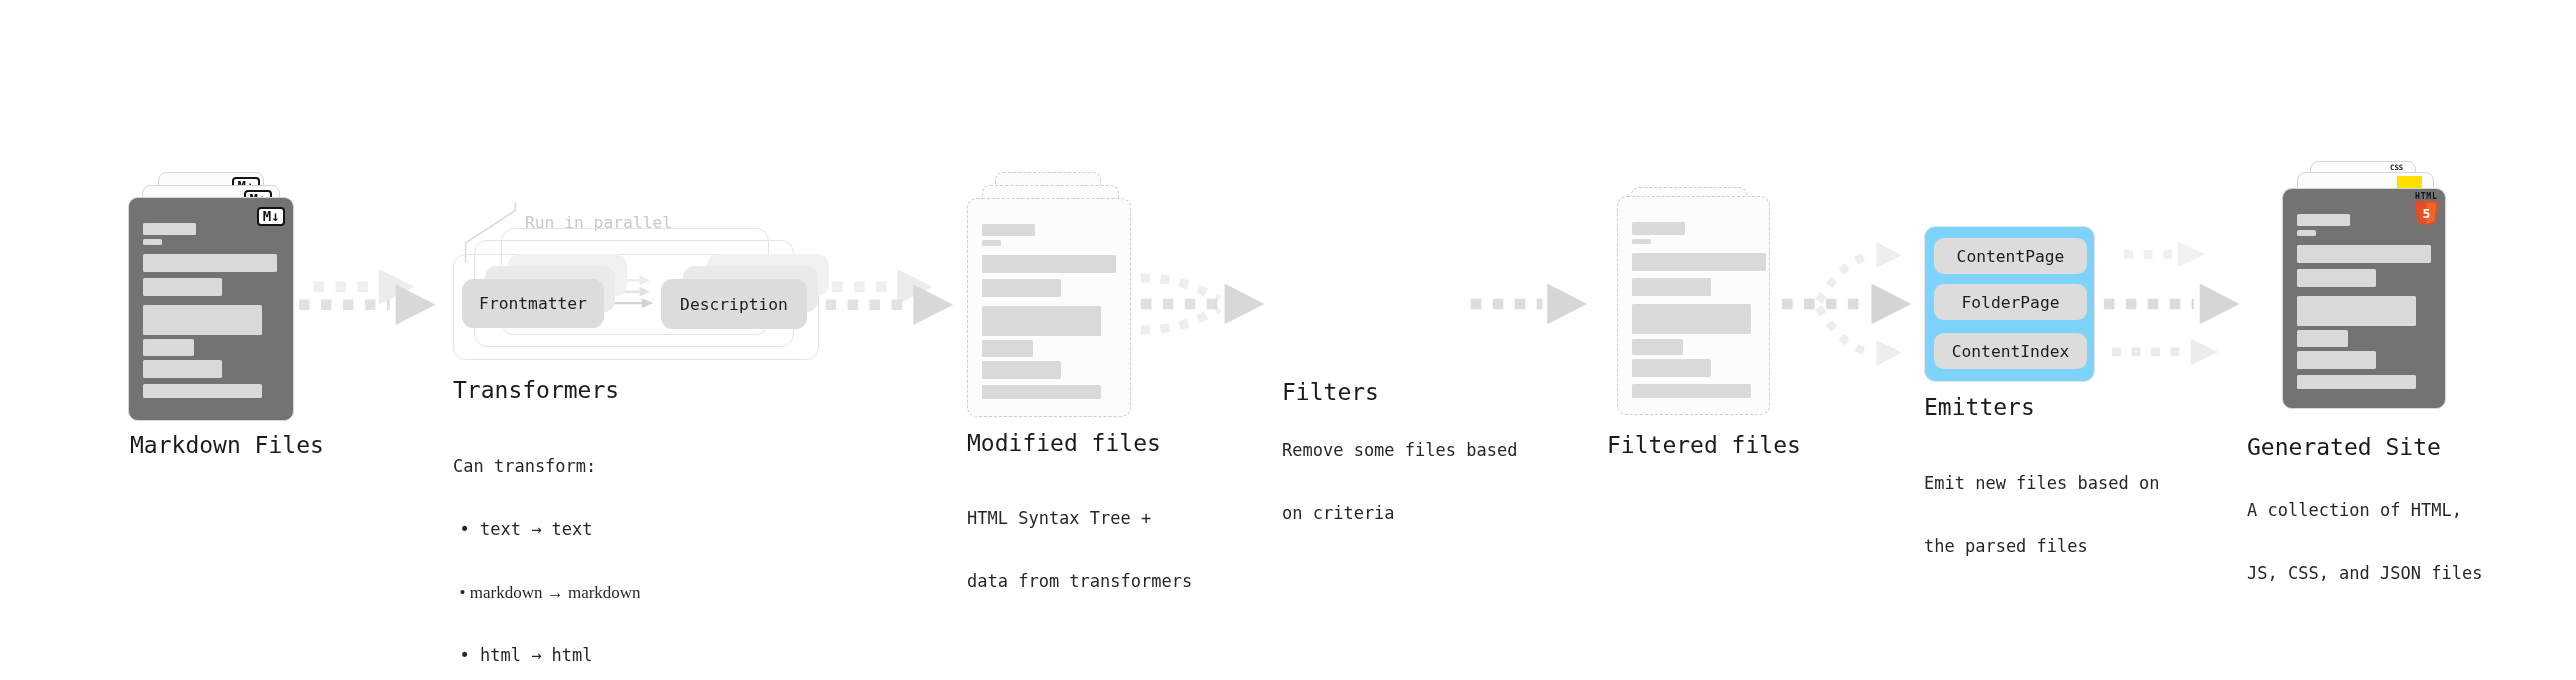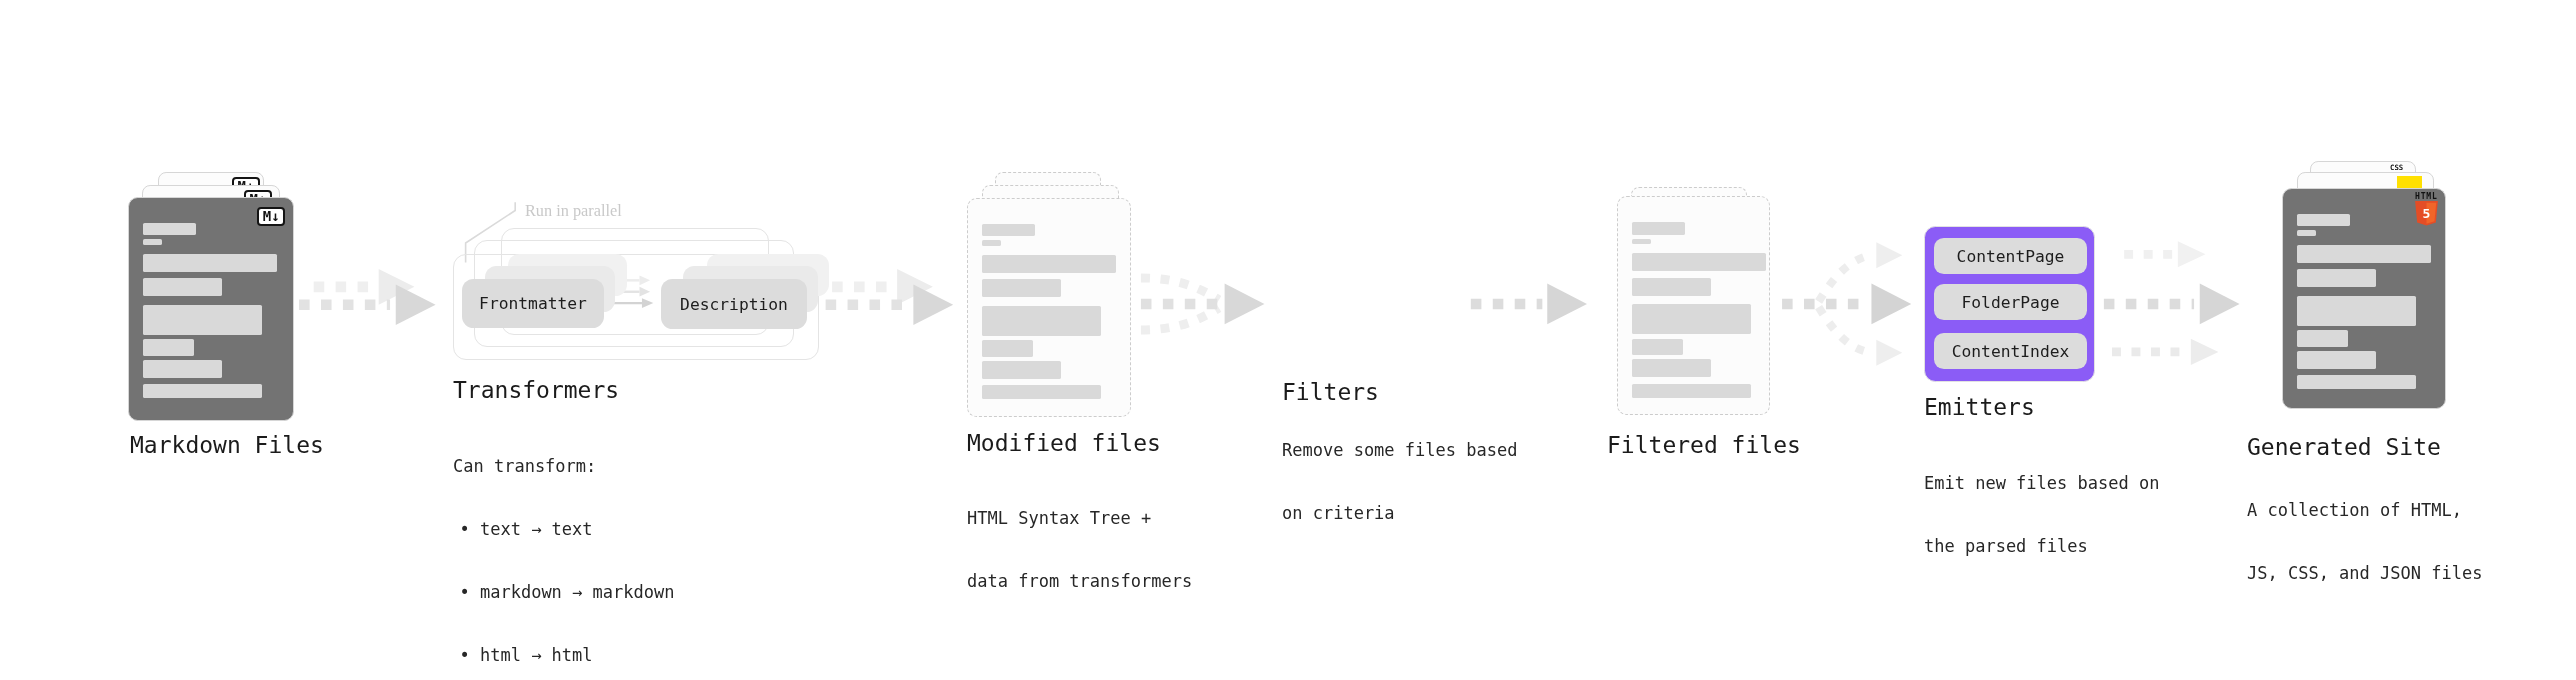"Run in parallel" div.annotation { font-family: Liberation Serif, serif -> none; top: 201px -> 213px }
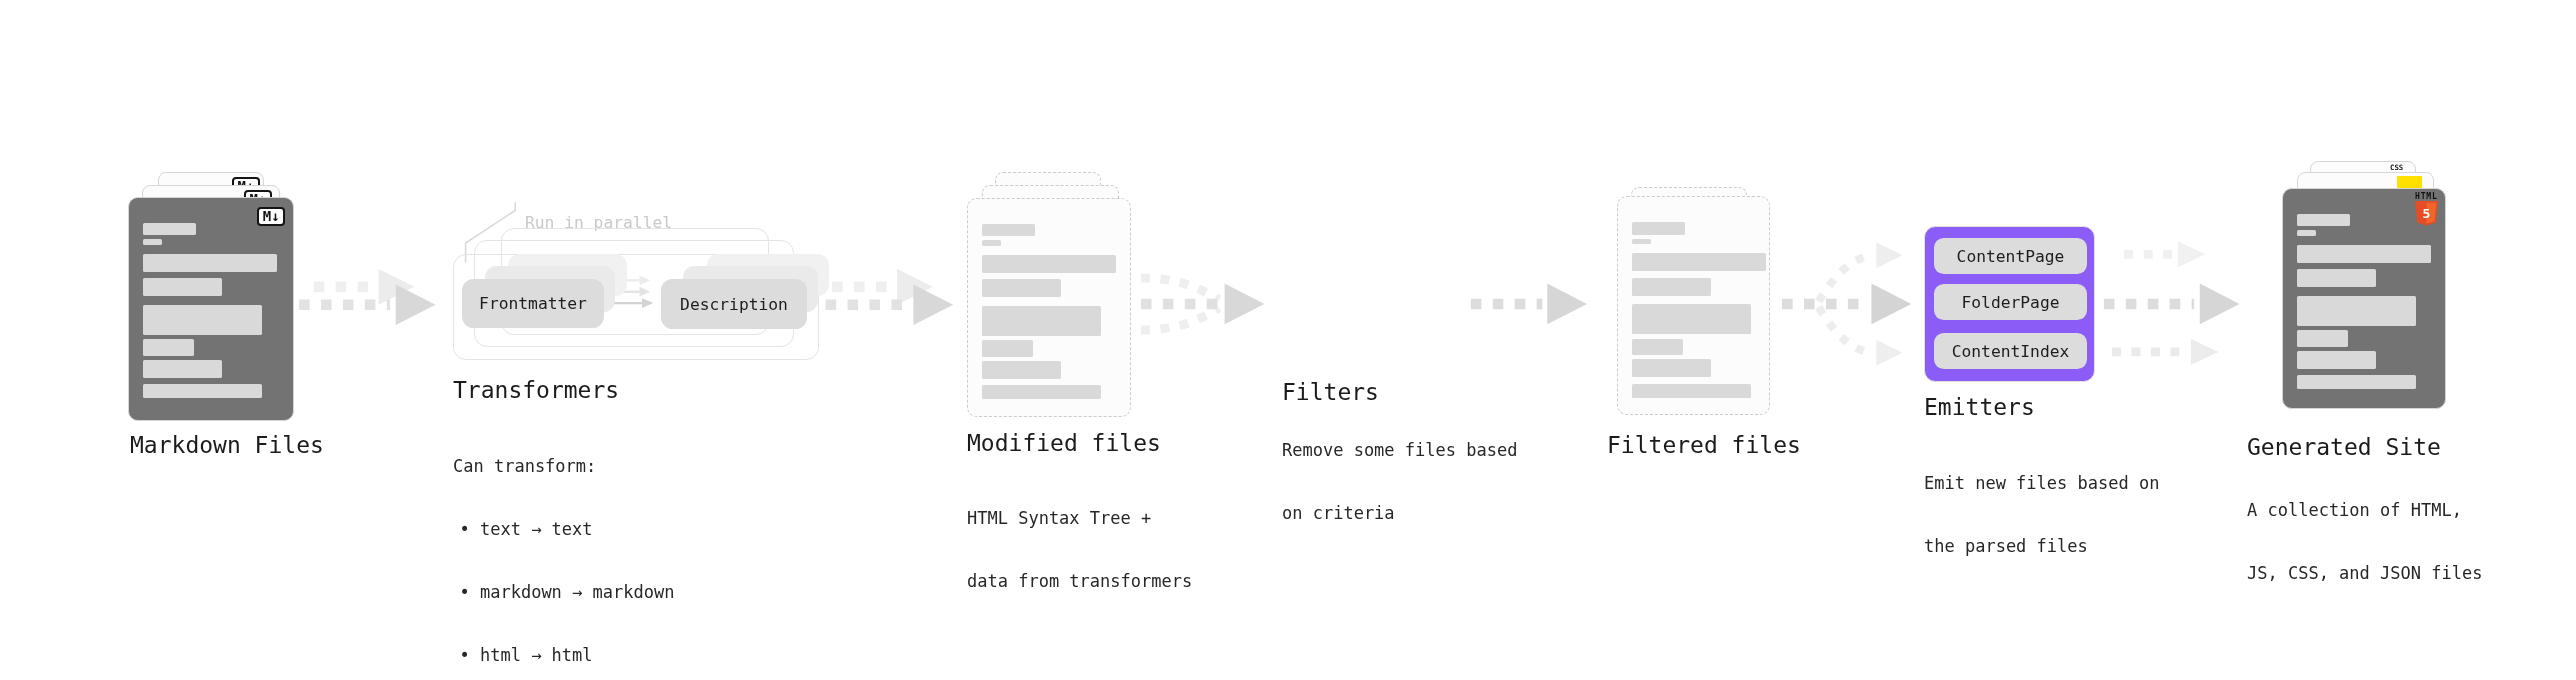"ContentPage" .panel { background: #8b5cf6 -> #7dd3fc }
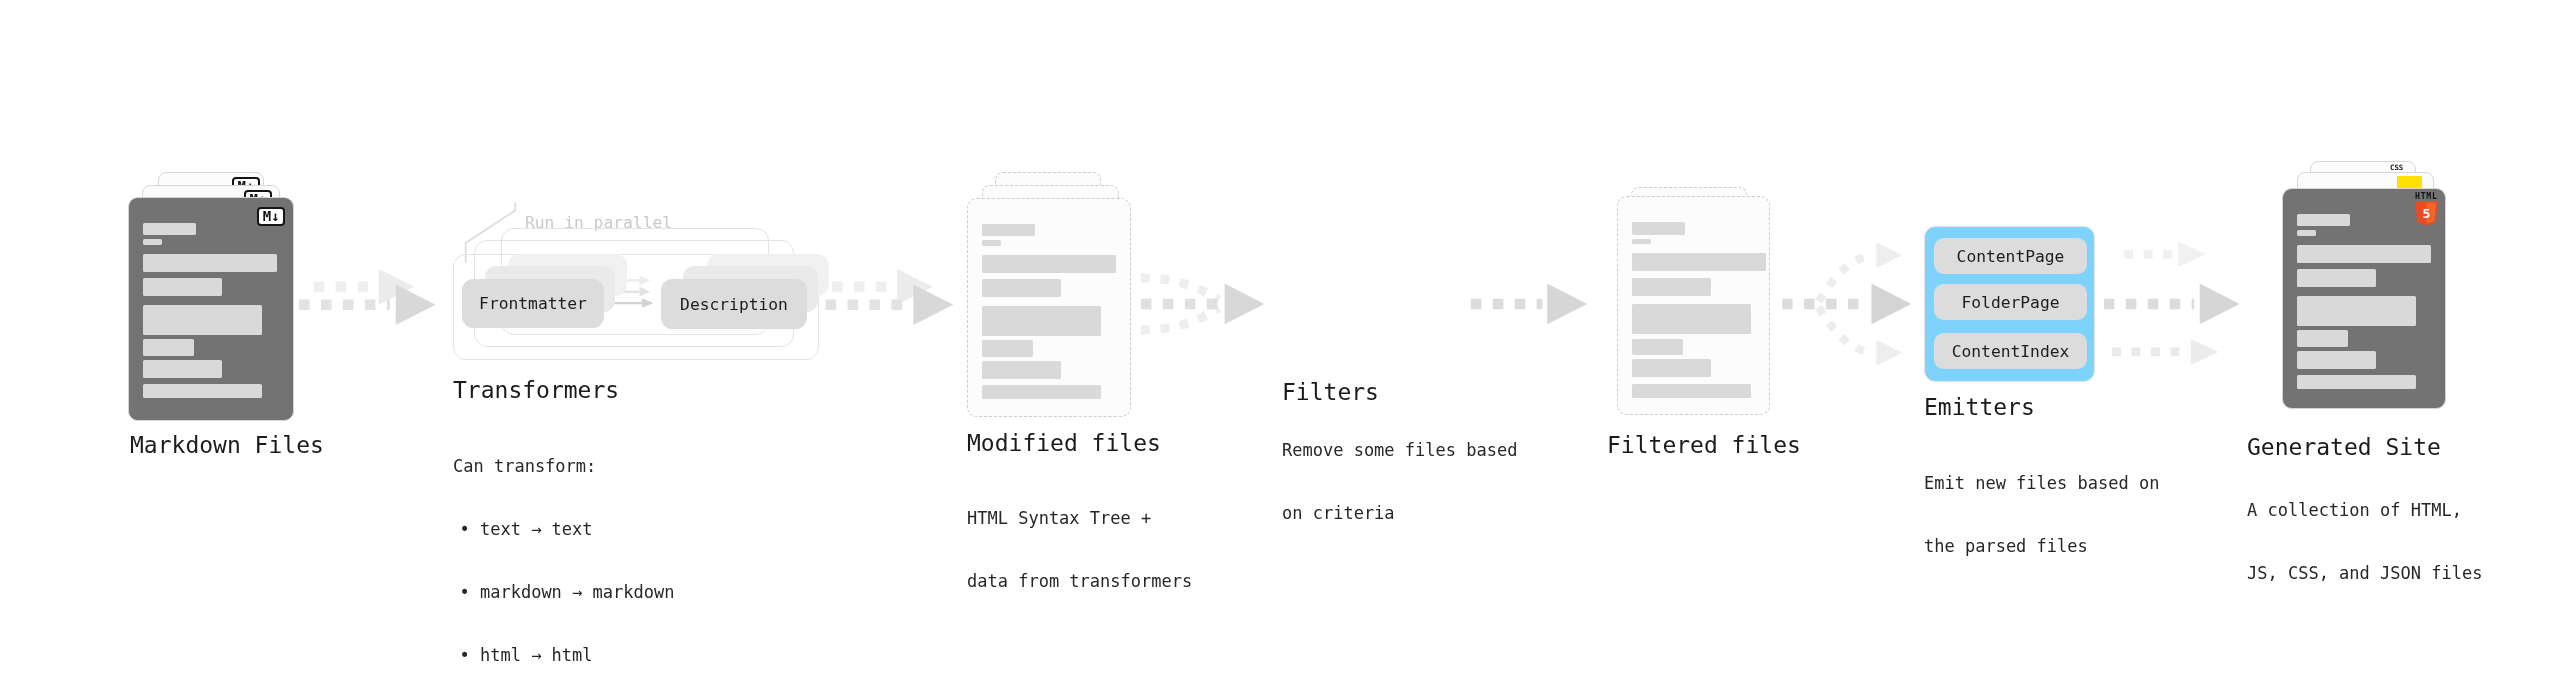"• markdown → markdown" div { font-family: none -> Liberation Serif, serif }
